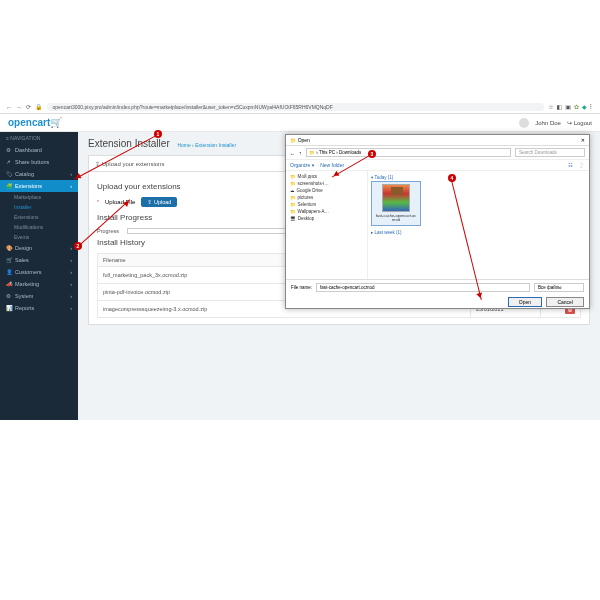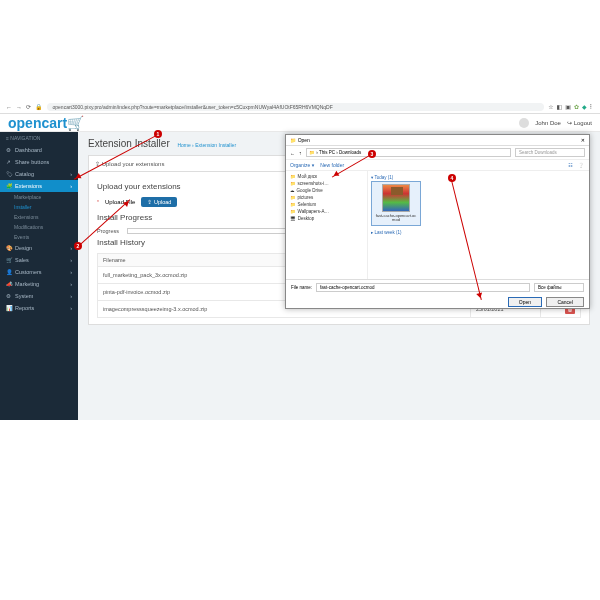"opencart🛒" .logo { font-size: 14px -> 10px }
